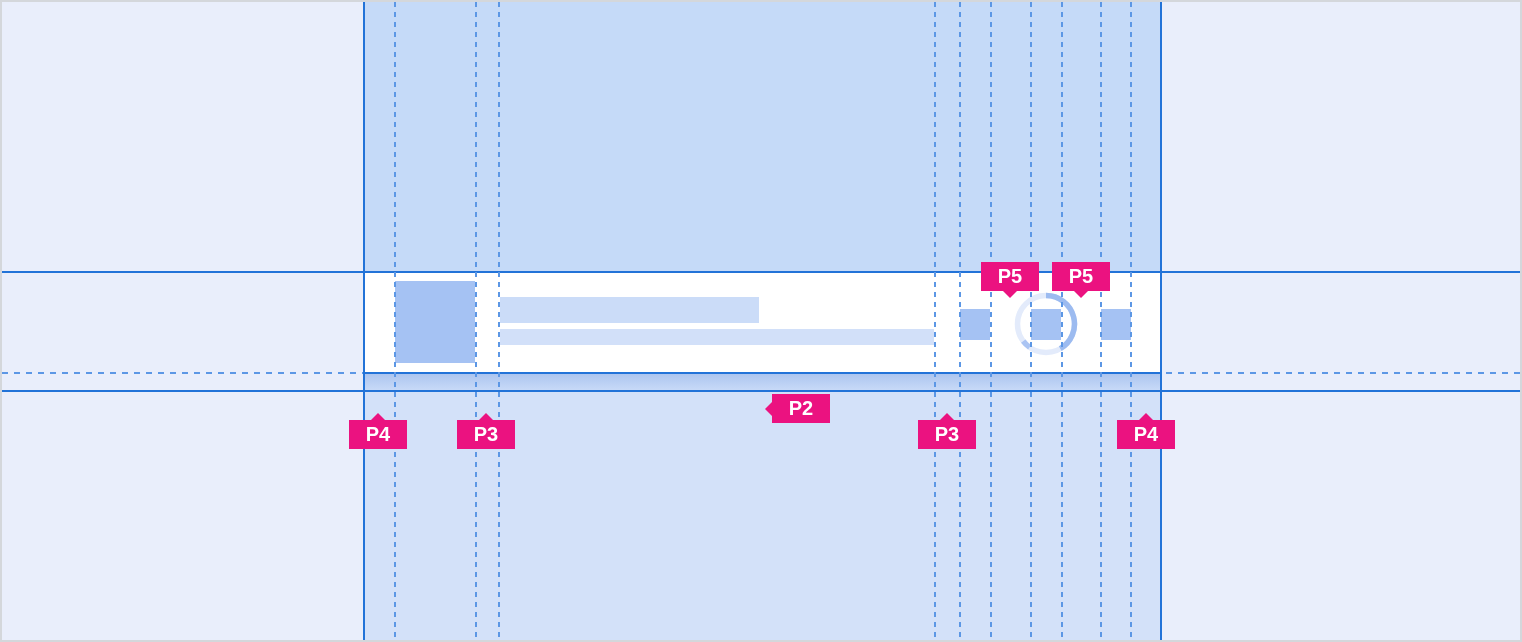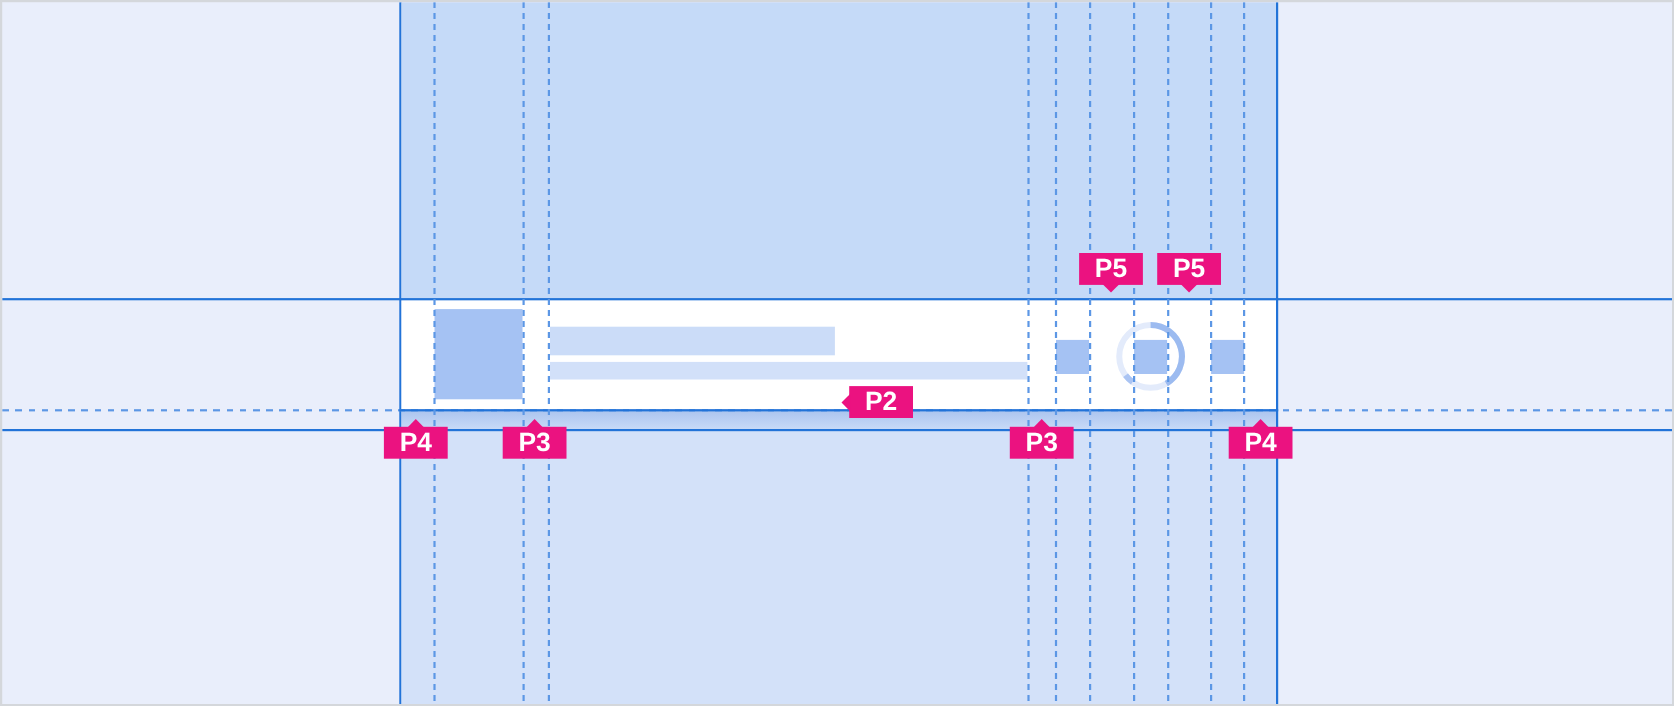"P5" .tag { font-size: 24px -> 20px; margin-top: none -> 32px }
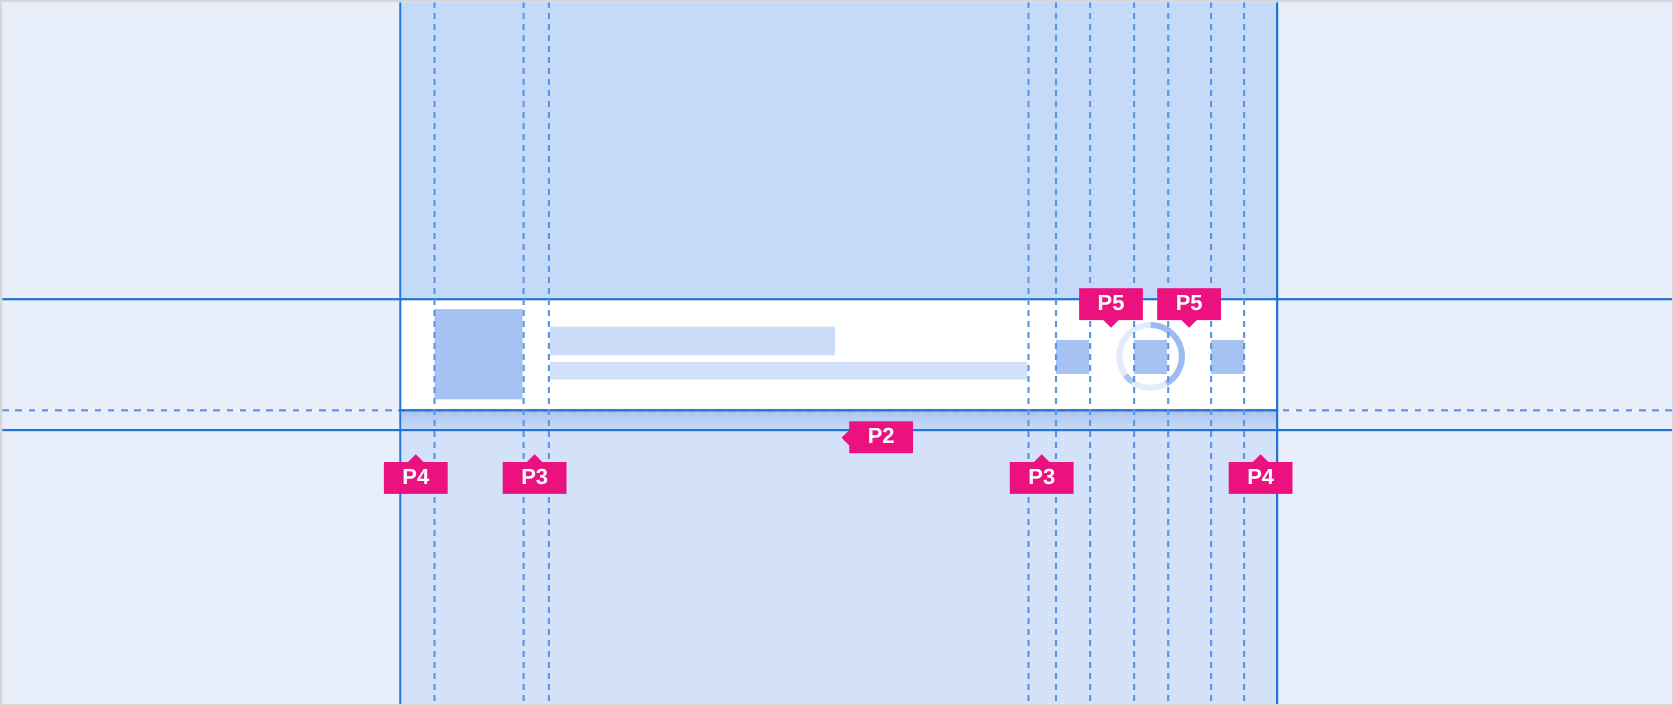"P2" div.tag { top: 349px -> 360px }
